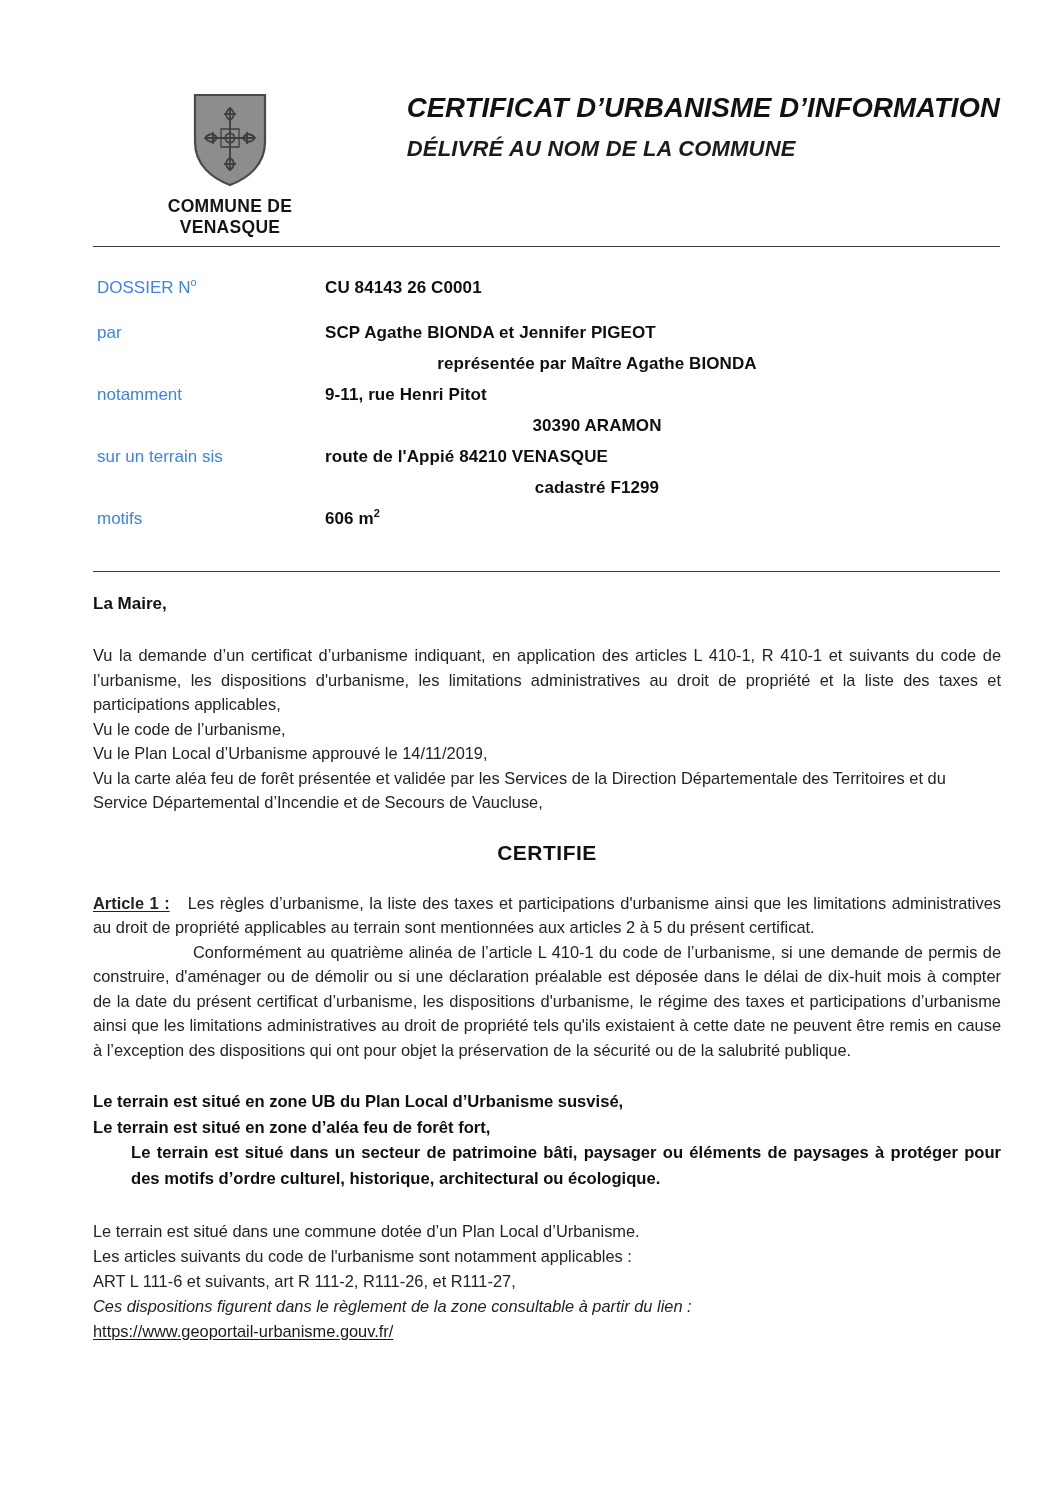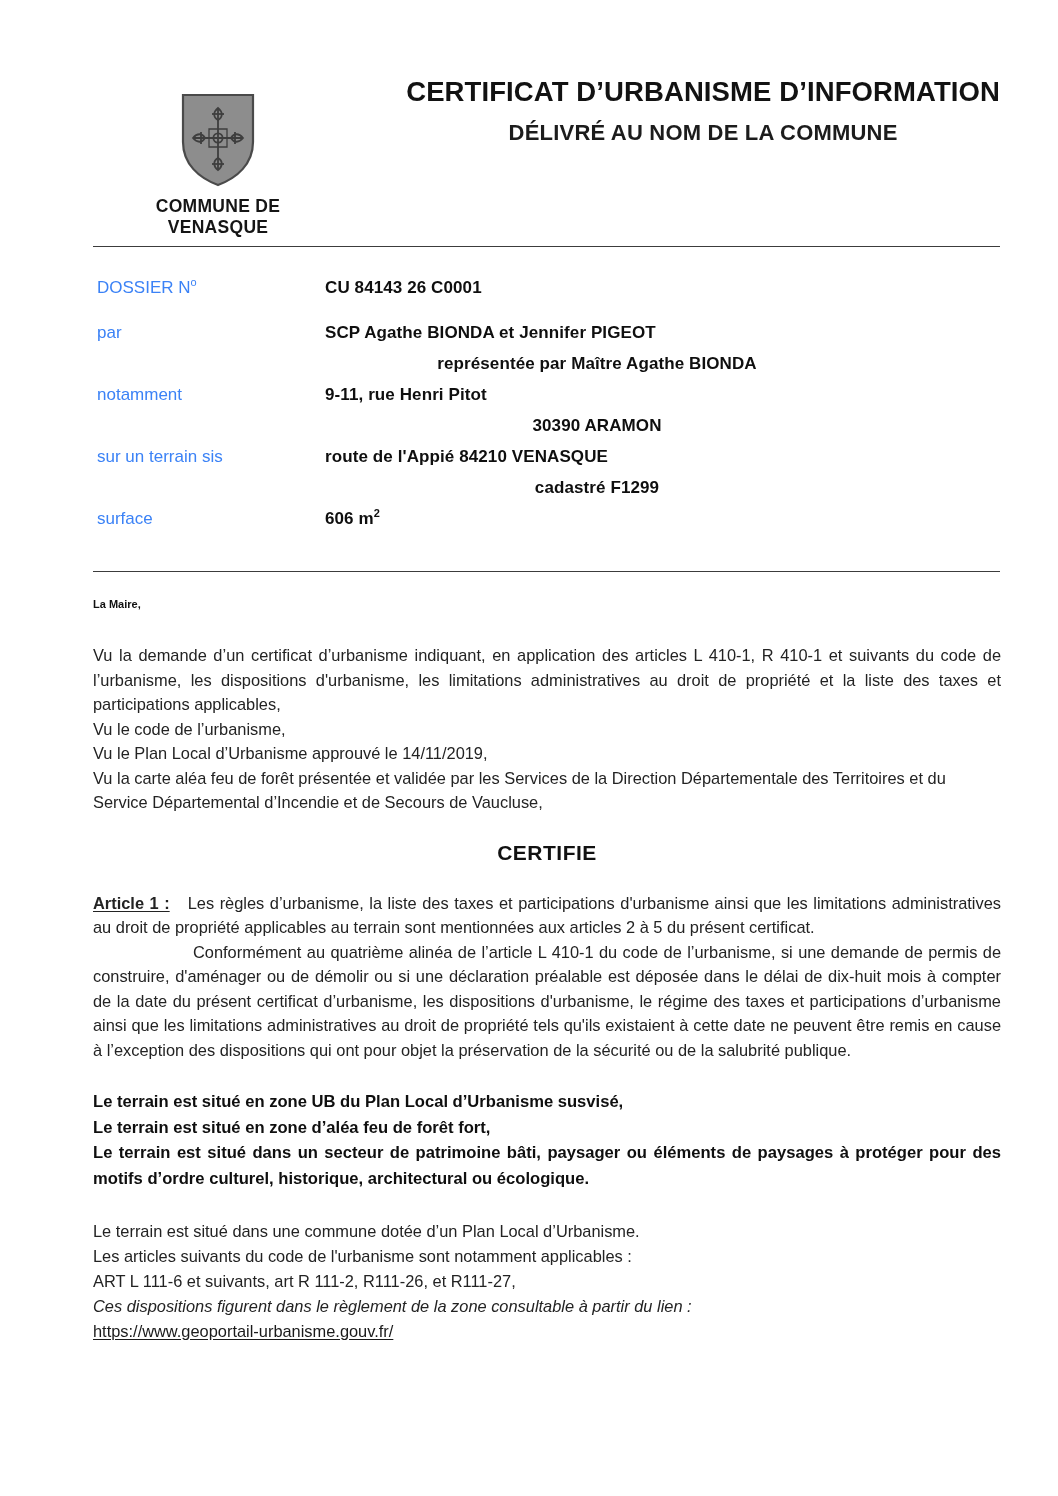"CERTIFICAT D’URBANISME D’INFORMATION" .title-block { font-style: none -> italic; text-align: center -> left; top: 76px -> 92px }
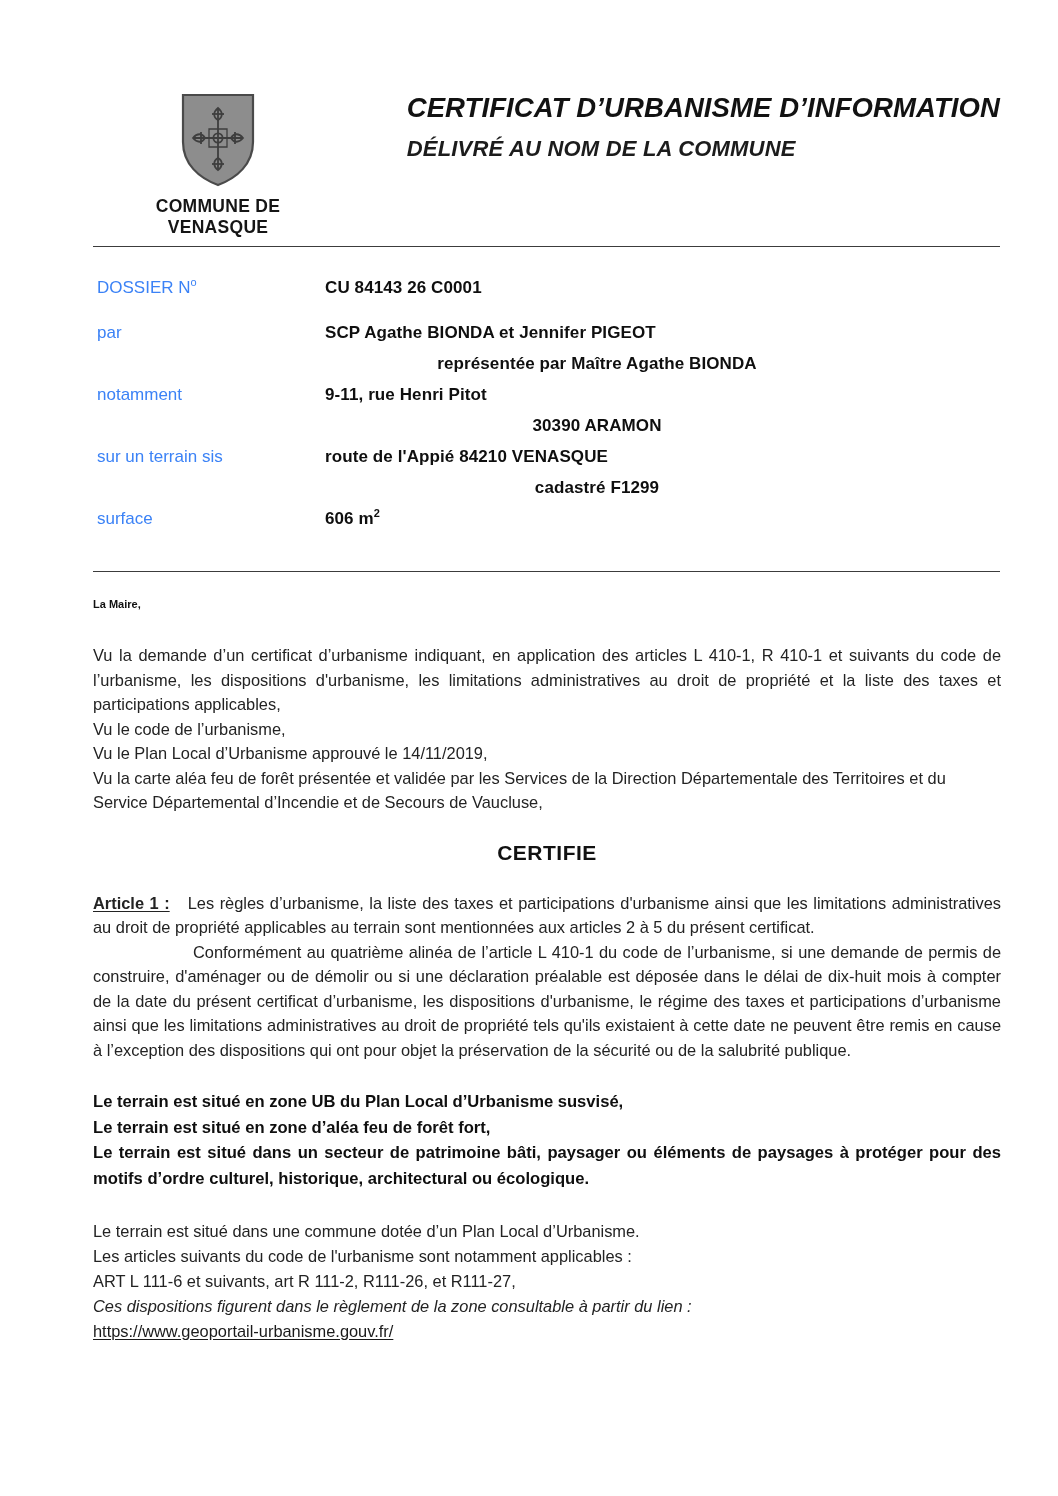"COMMUNE DE" .crest-block { left: 124px -> 136px }
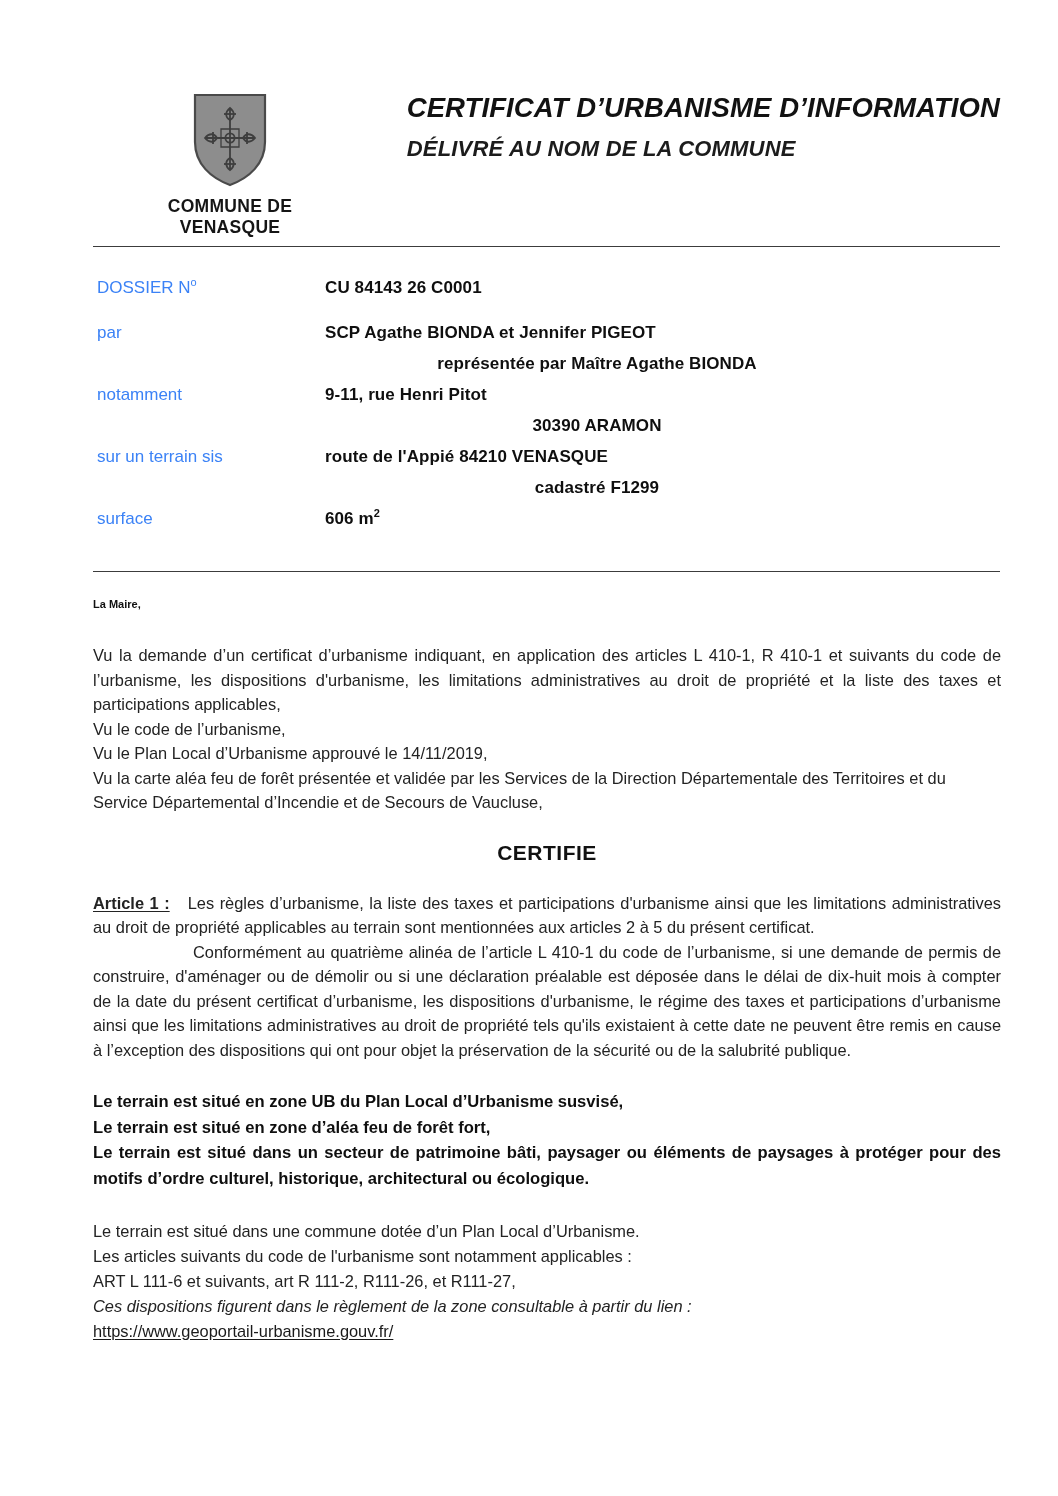"surface" div.info-label { text: surface -> motifs }
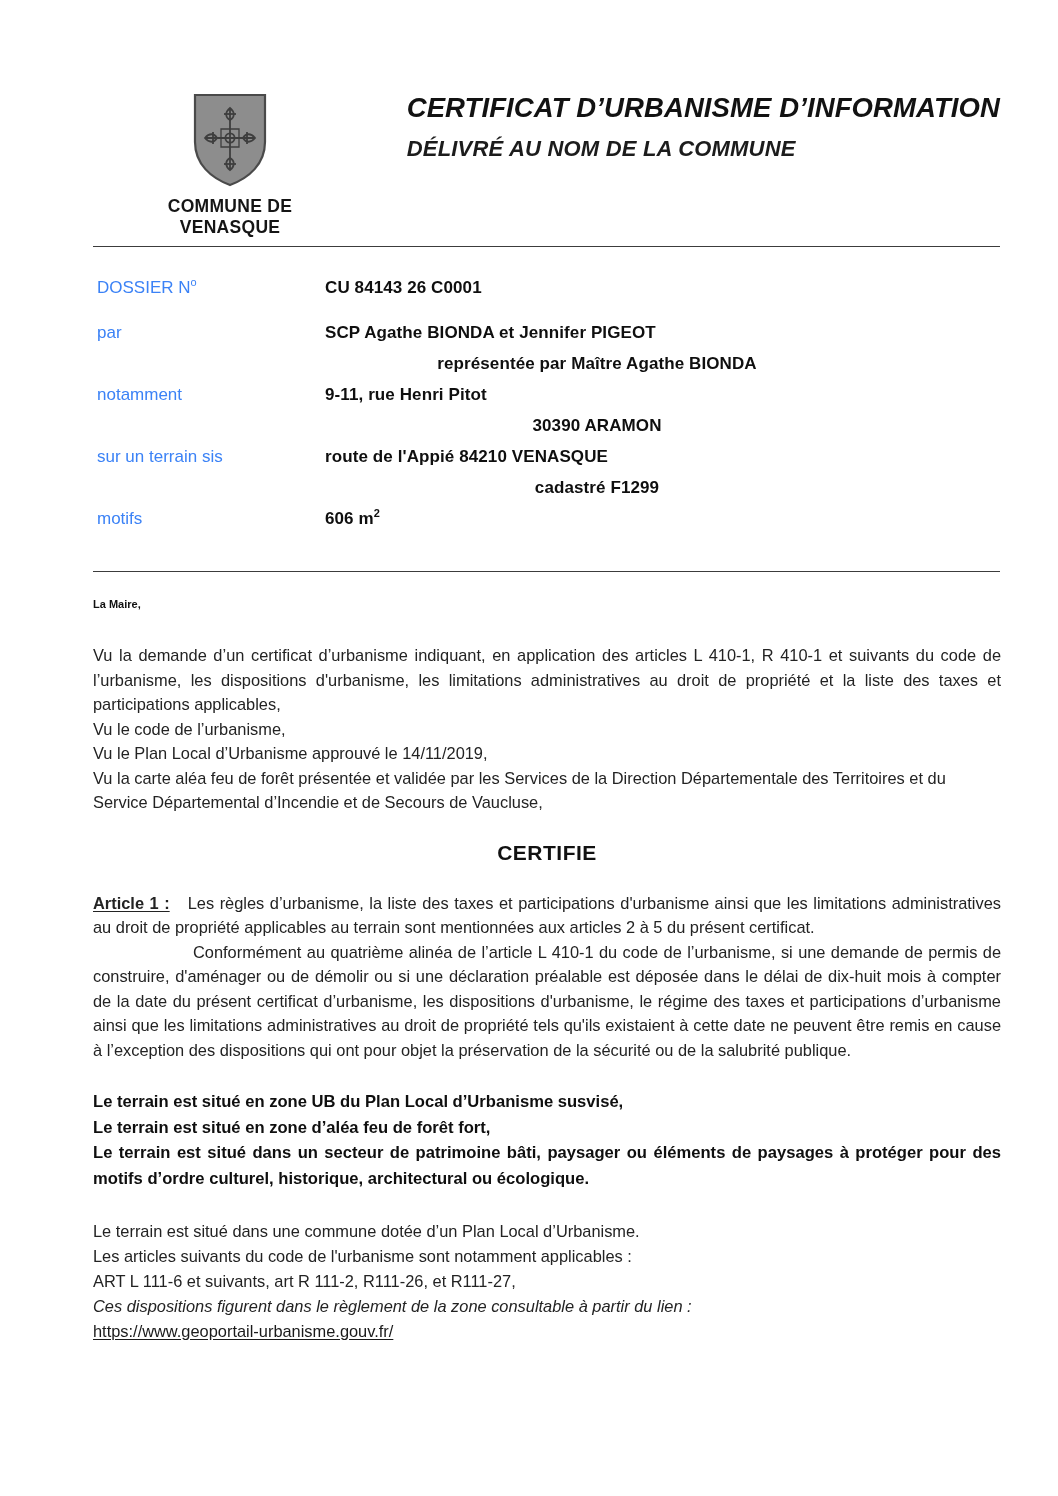"La Maire," .maire { font-size: 11px -> 17px }
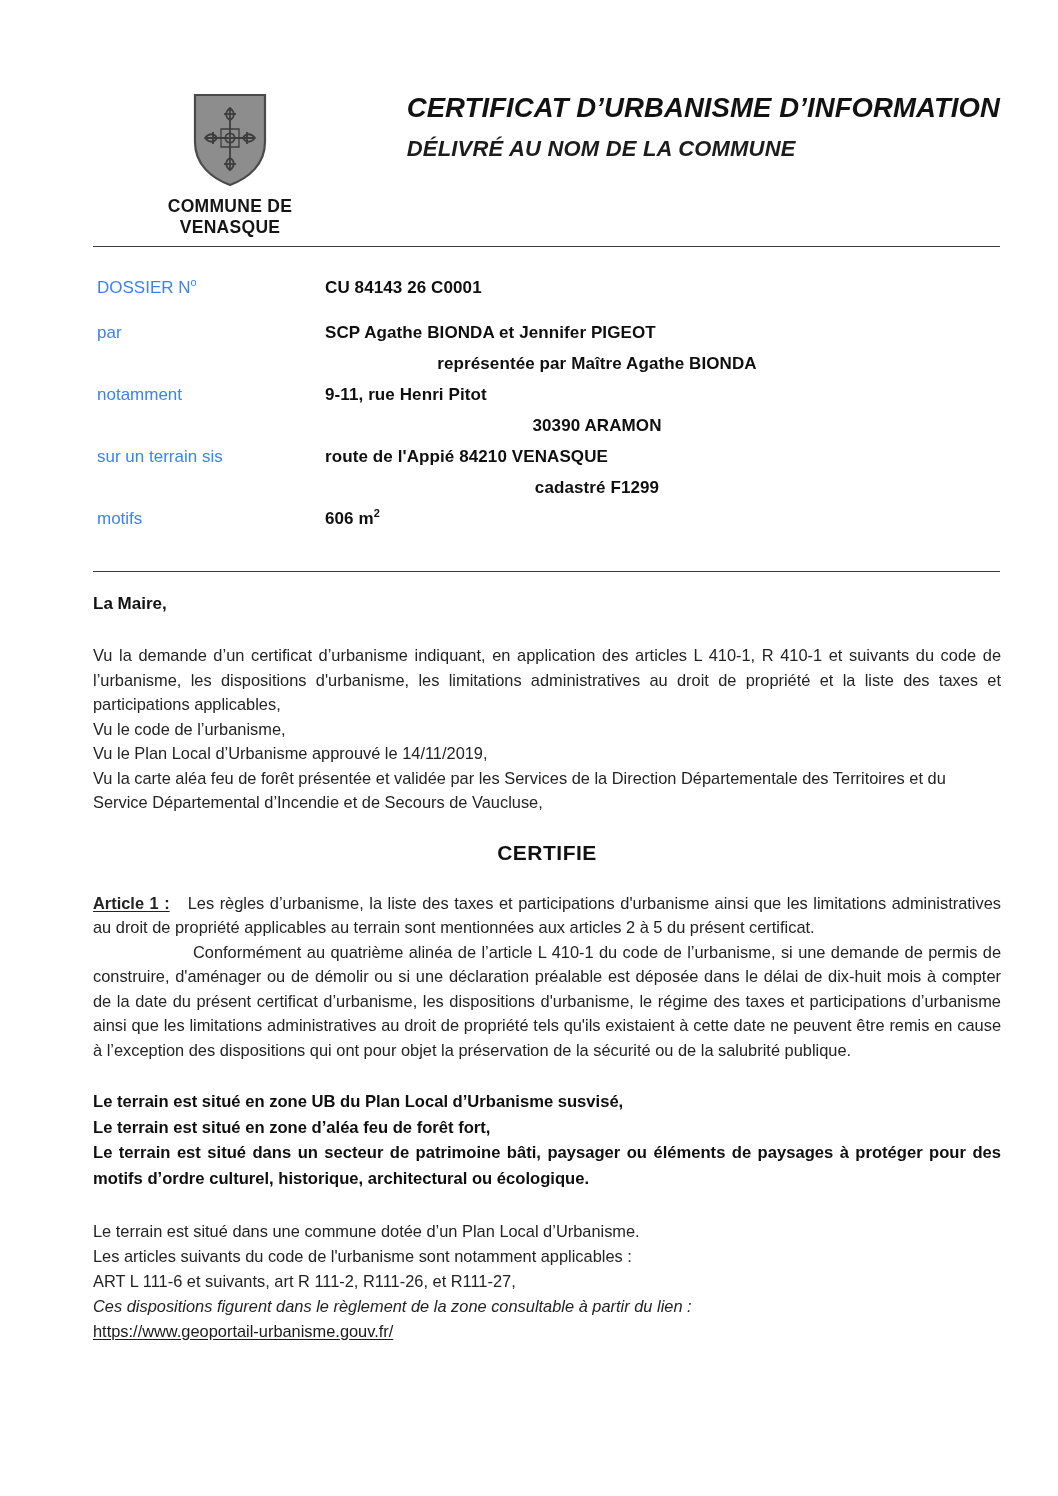"Le terrain est situé dans un" .zone-wrap { margin-left: none -> 38px }
